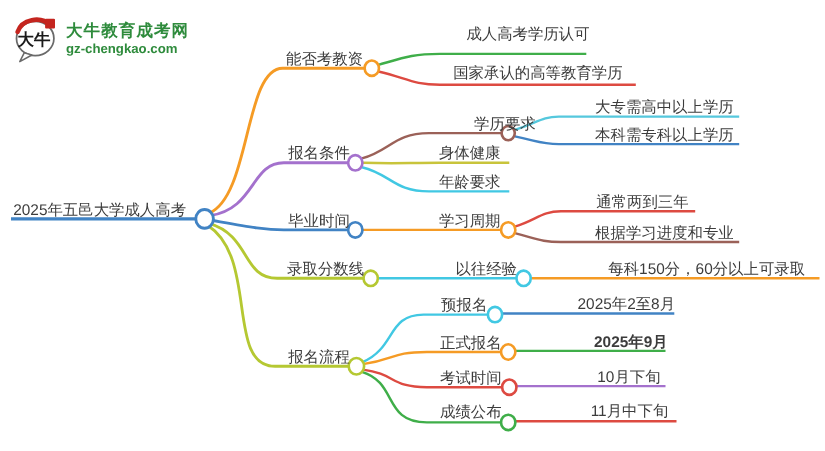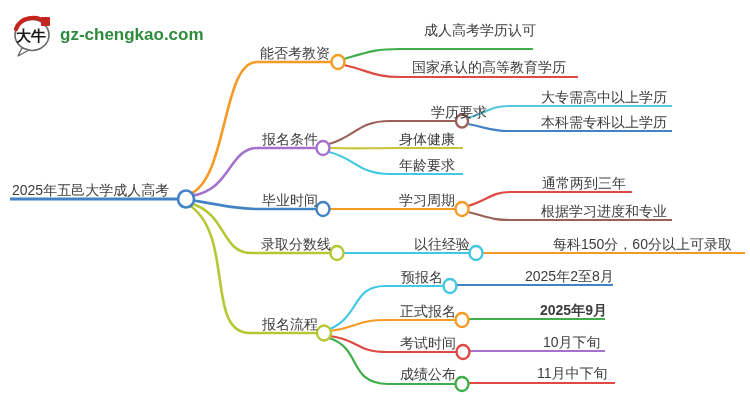"大牛教育成考网" div.logo-title { html: none -> <div>大牛教育成考网</div> }
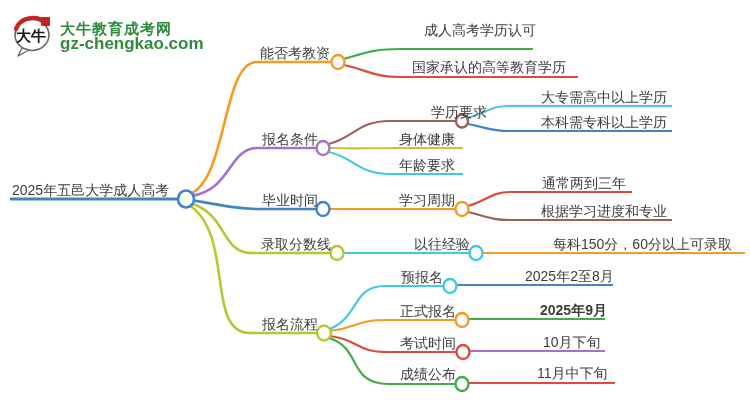"gz-chengkao.com" .logo-url { font-size: 17px -> 12px }
